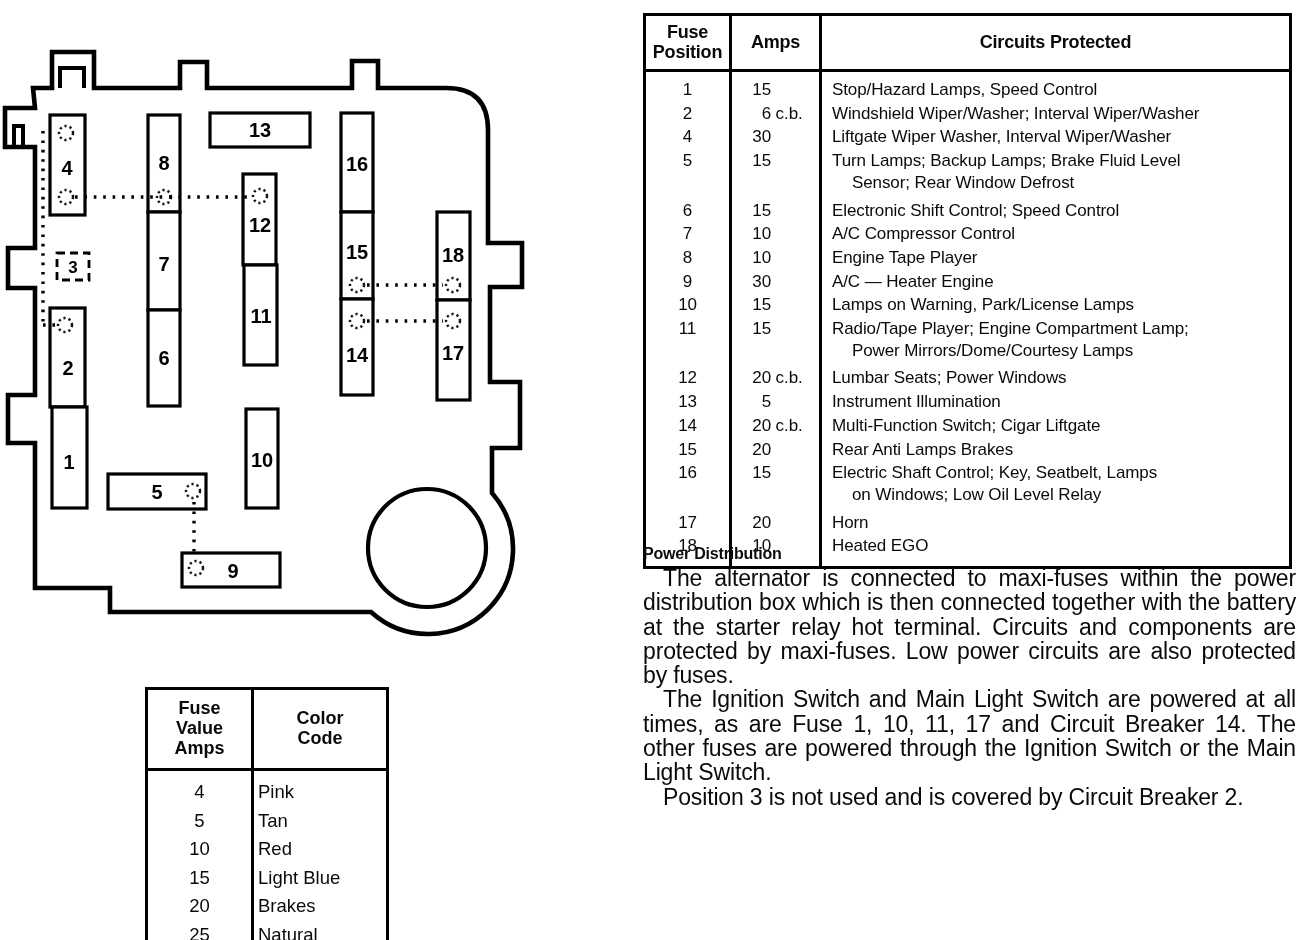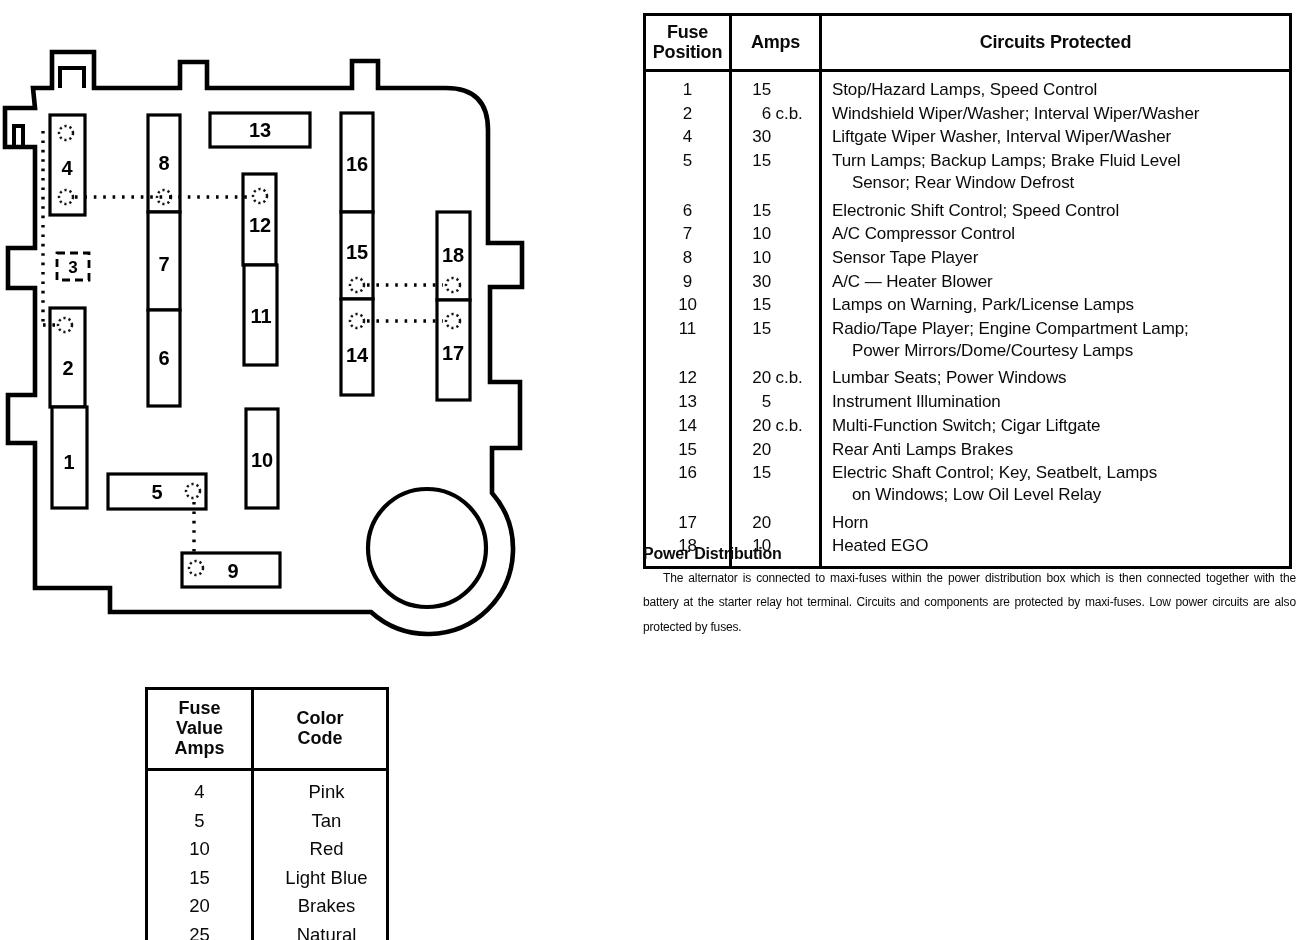"Sensor Tape Player" td.c-circ { text: Sensor -> Engine }
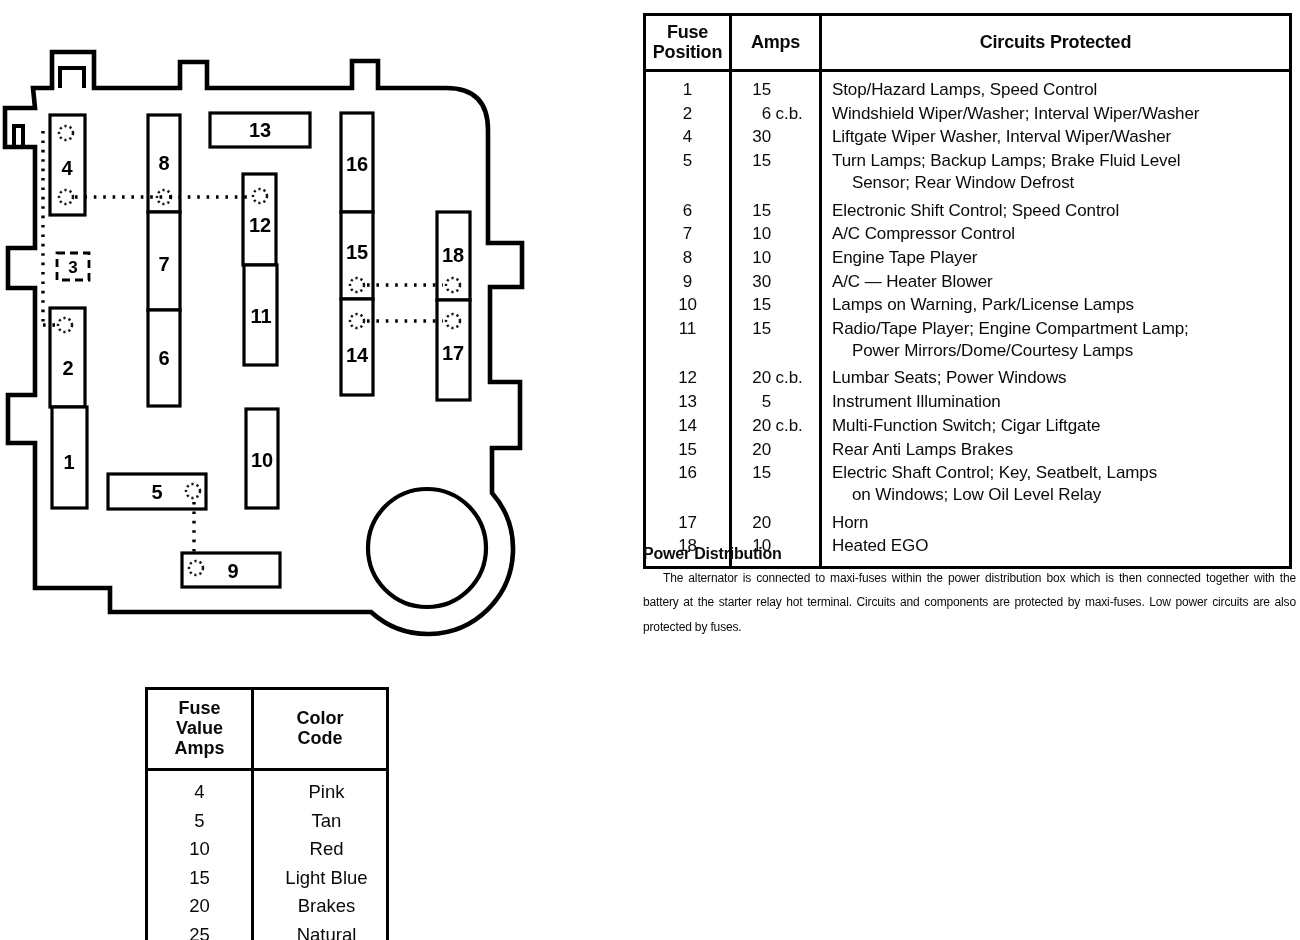"A/C — Heater Blower" td.c-circ { text: Blower -> Engine }
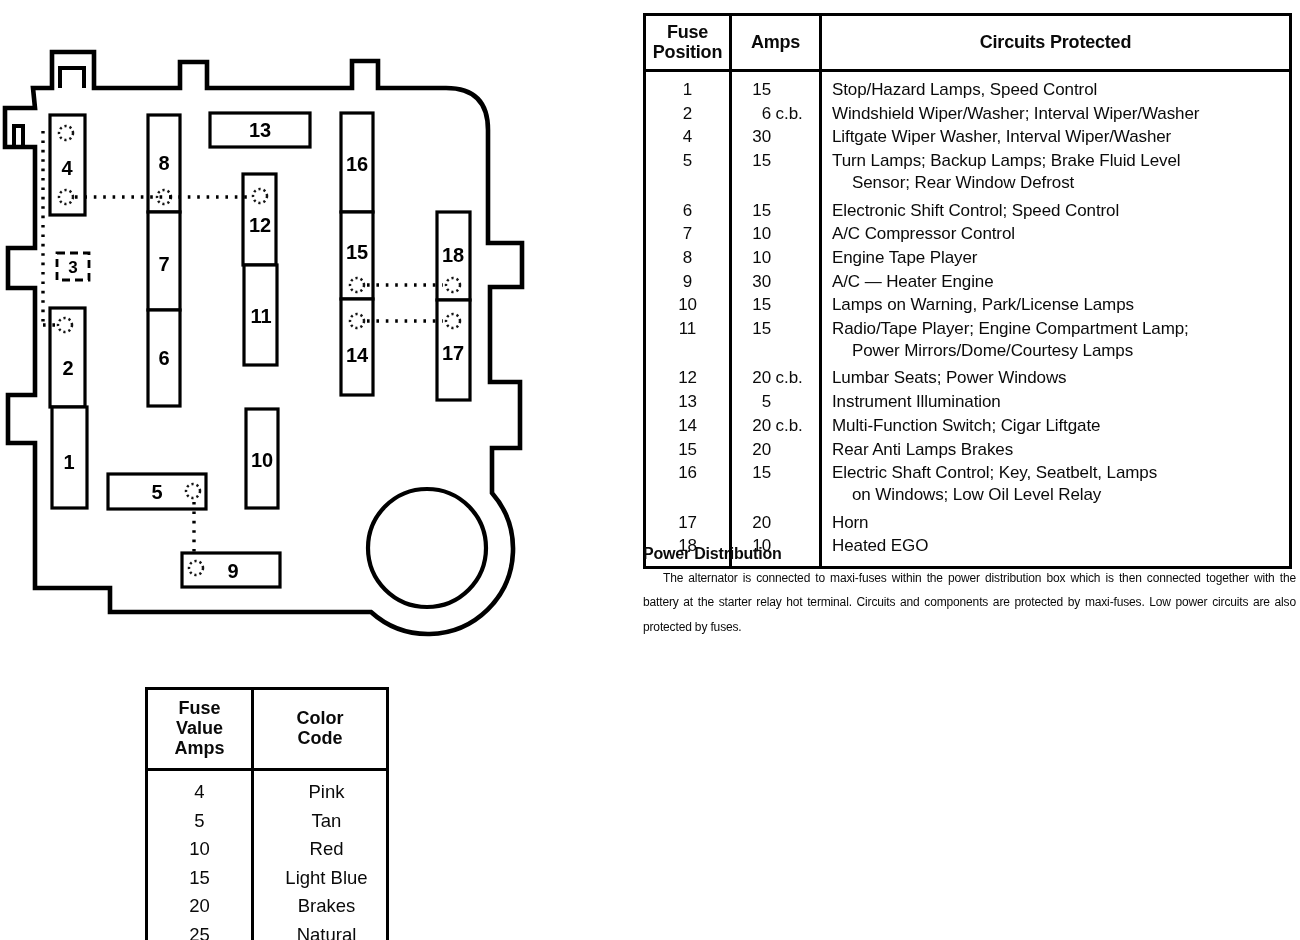"The alternator is connected to" .power-dist p { font-size: 12px -> 23px }
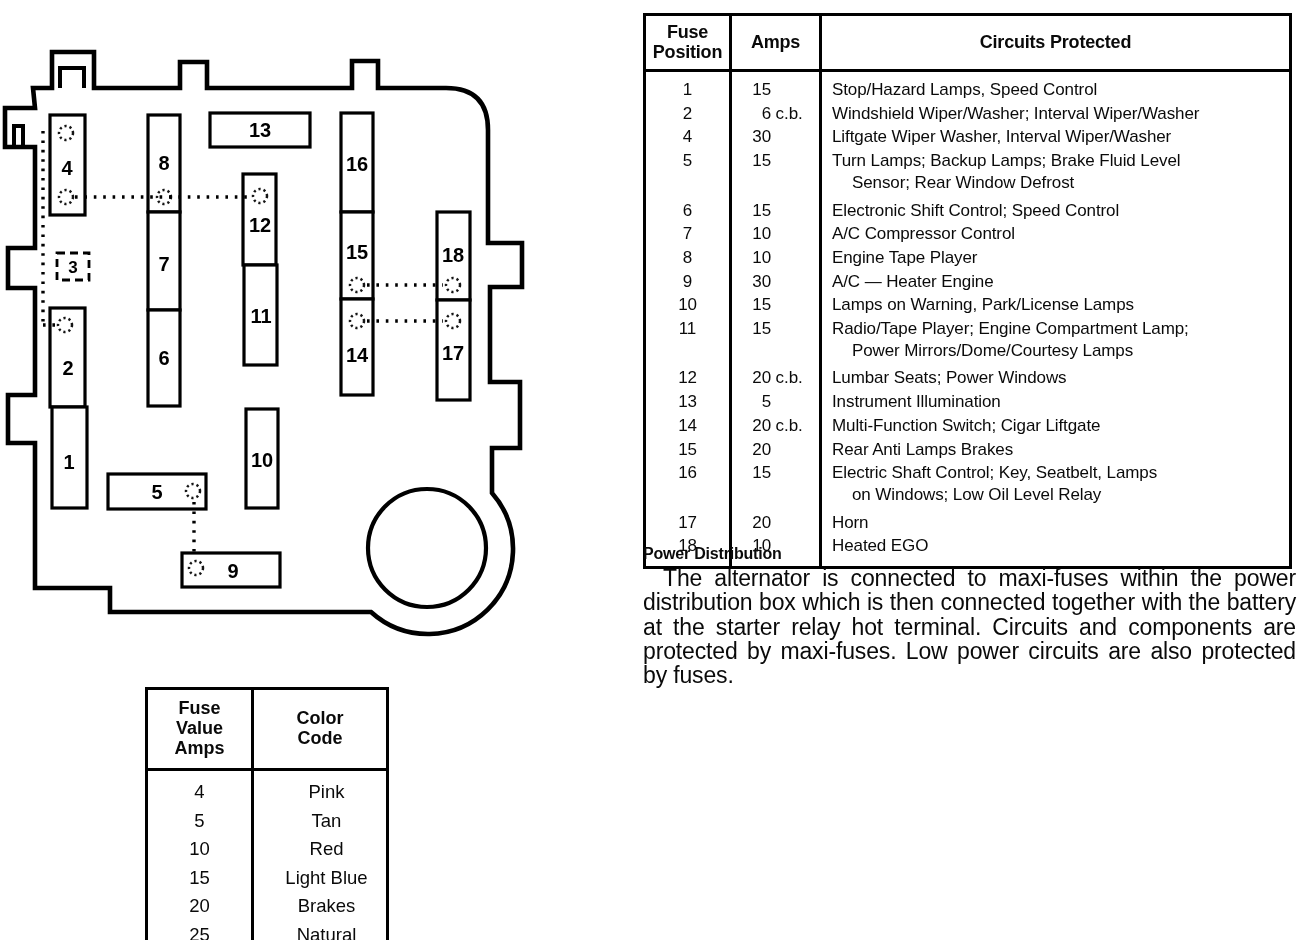"The Ignition Switch and Main" p { html: none -> <p>The Ignition Switch and Main Light Switch are powered at all times, as are Fuse 1, 10, 11, 17 and Circuit Breaker 14. The other fuses are powered through the Ignition Switch or the Main Light Switch.</p> }
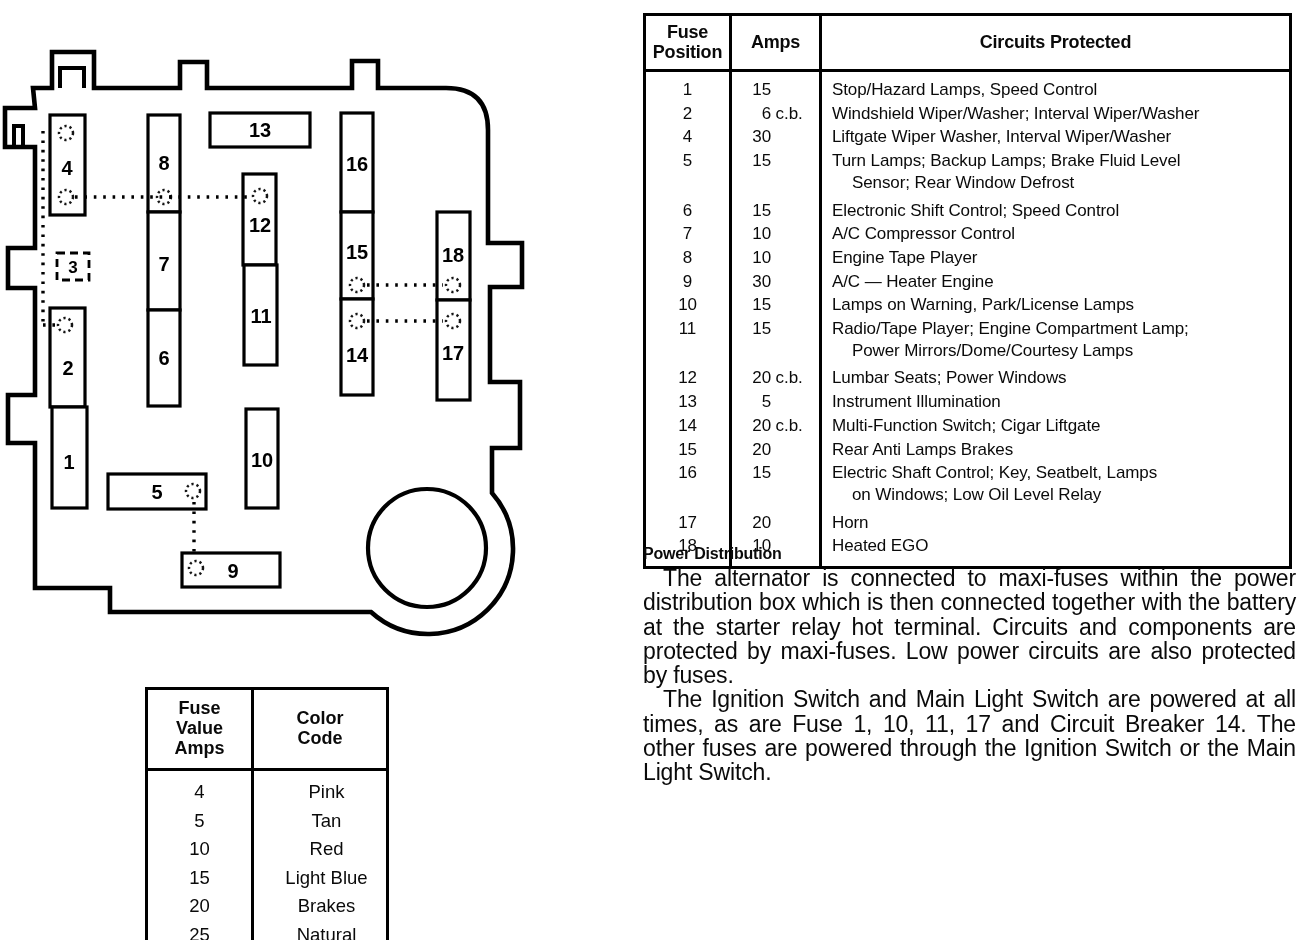"Pink" td.cc-color { padding-left: 14px -> 4px; text-align: center -> none }
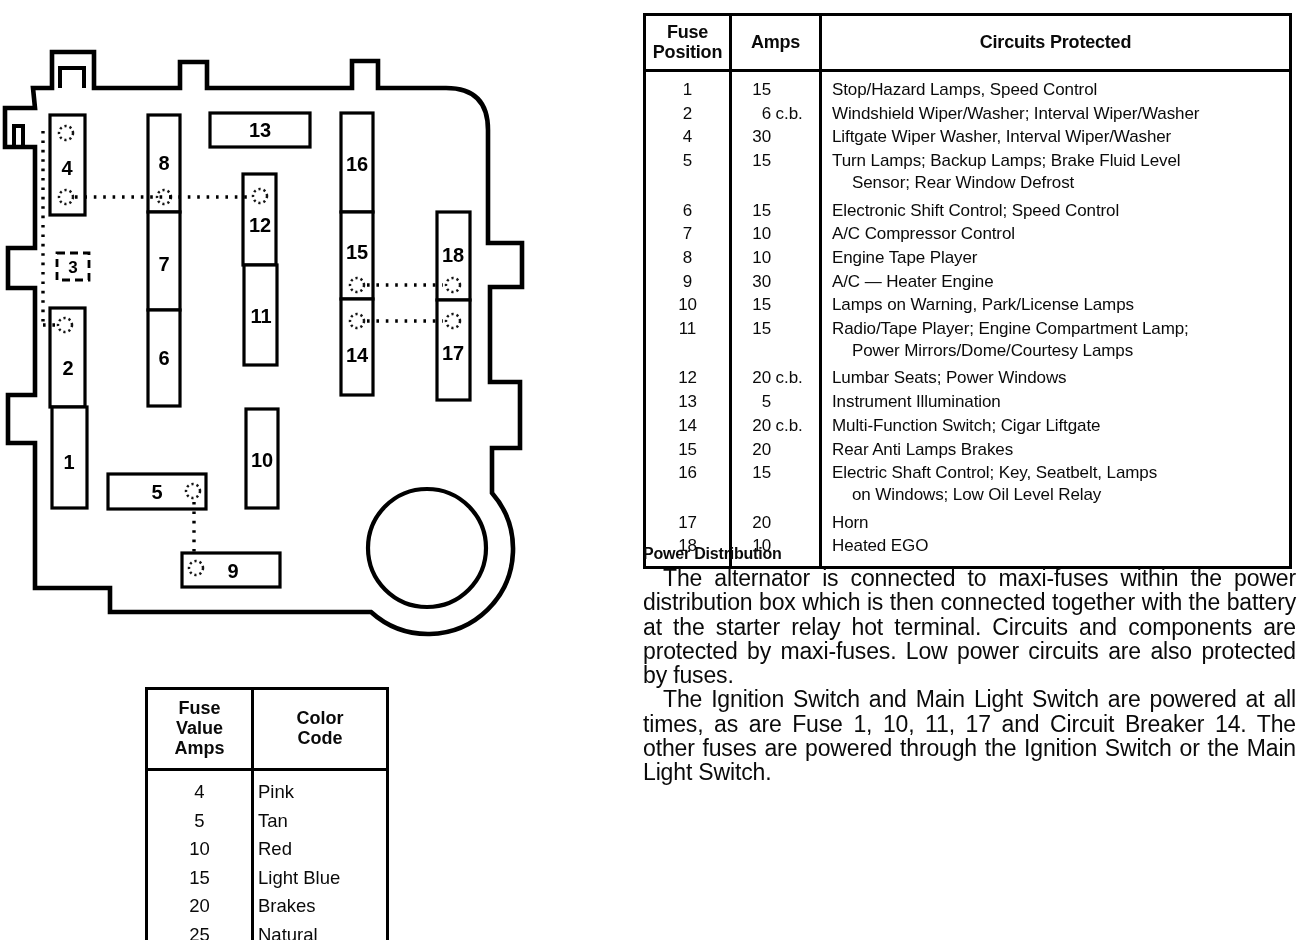"Position 3 is not used" p { html: none -> <p>Position 3 is not used and is covered by Circuit Breaker 2.</p> }
